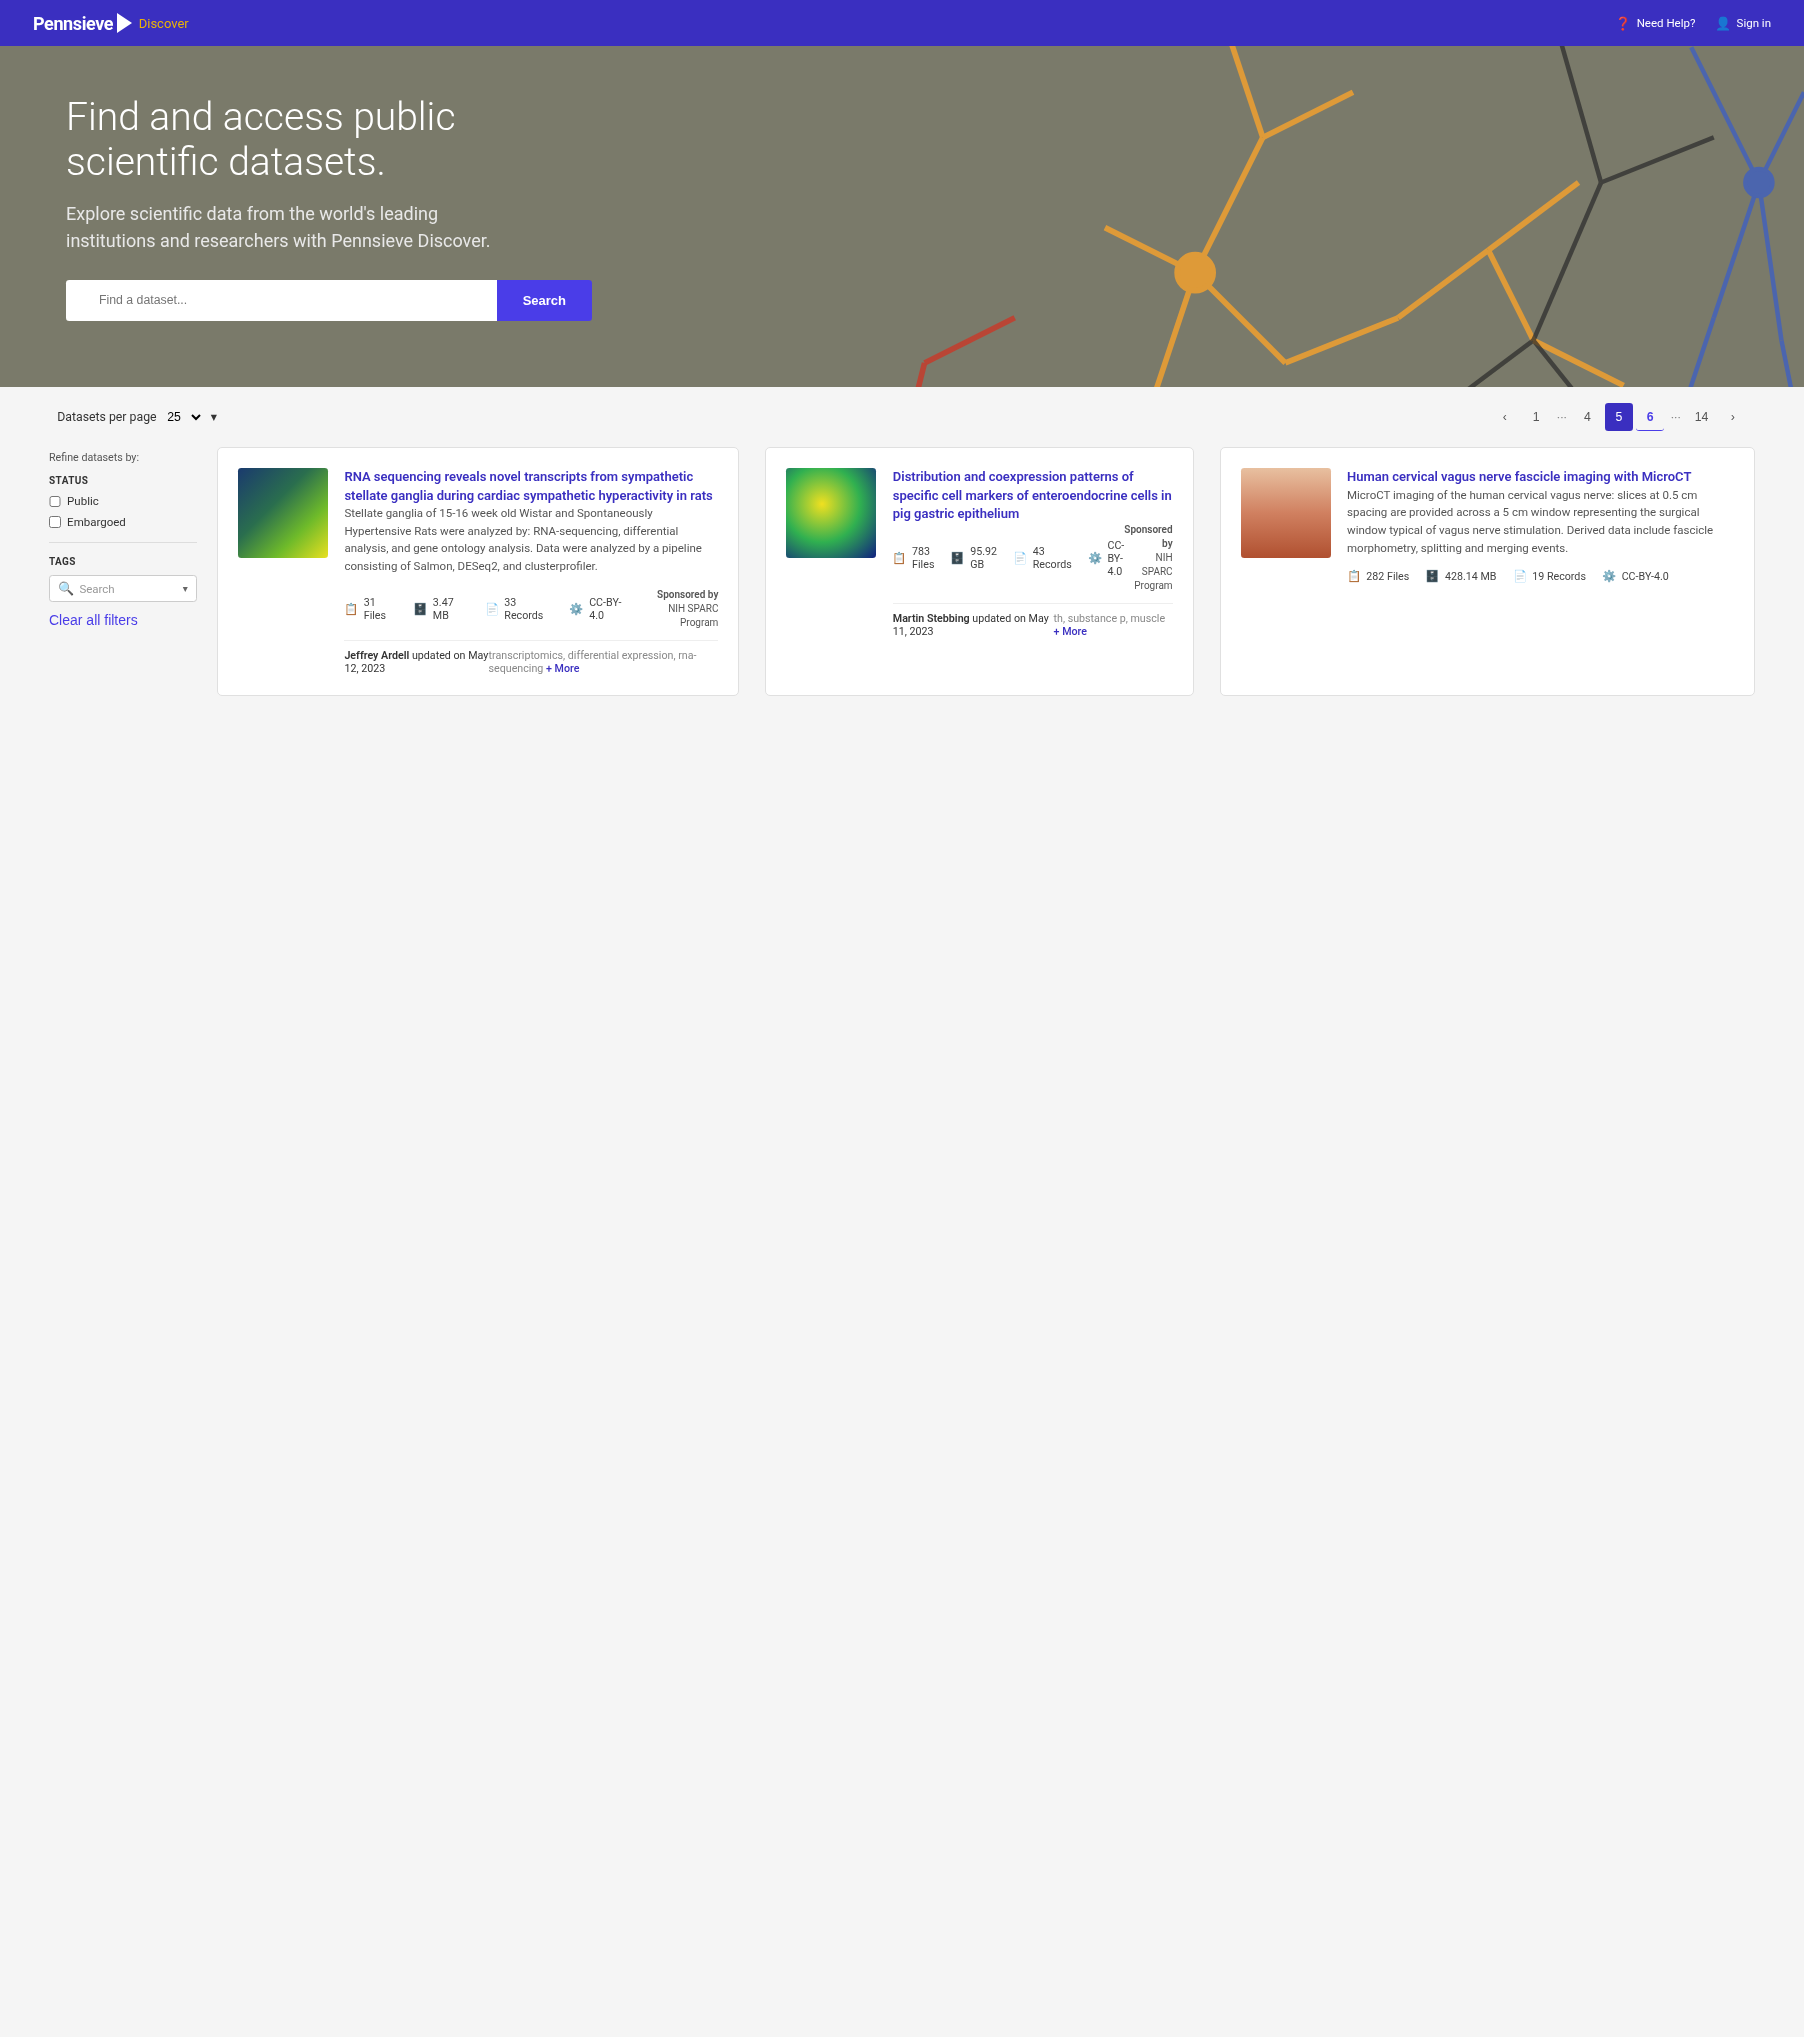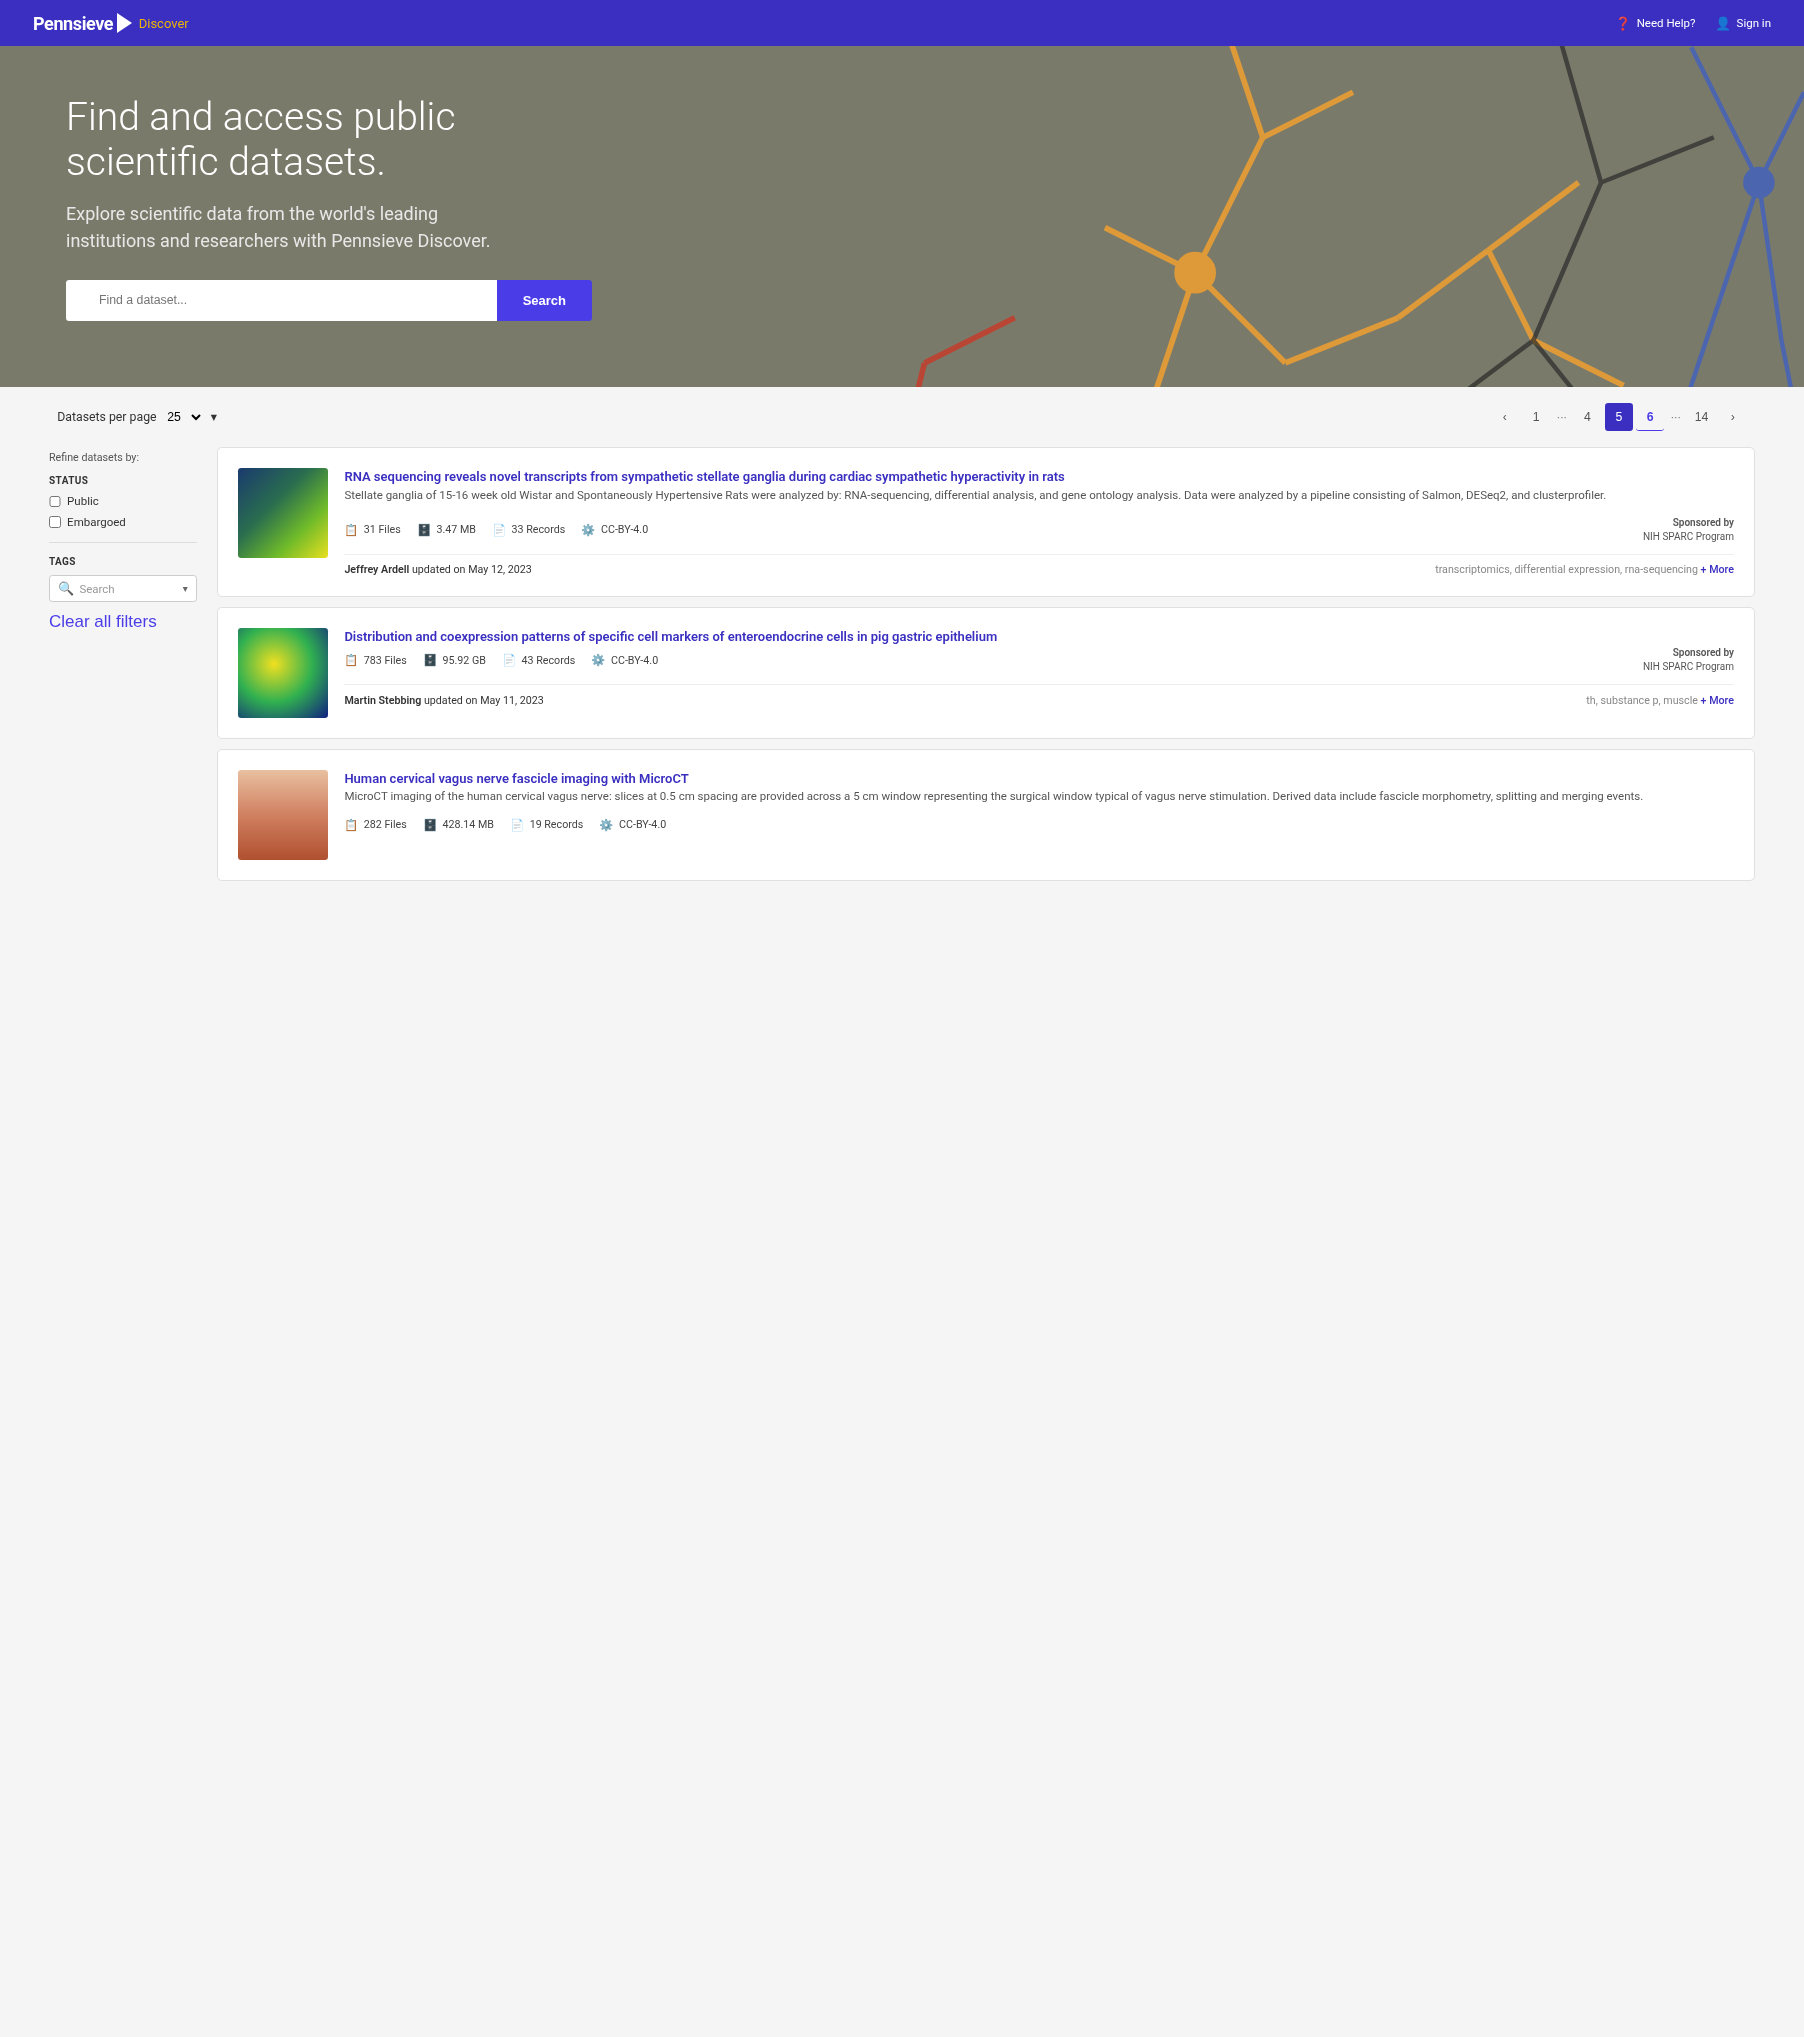"RNA sequencing reveals novel transcripts" .dataset-list { flex-direction: column -> none; gap: 10px -> 26px }
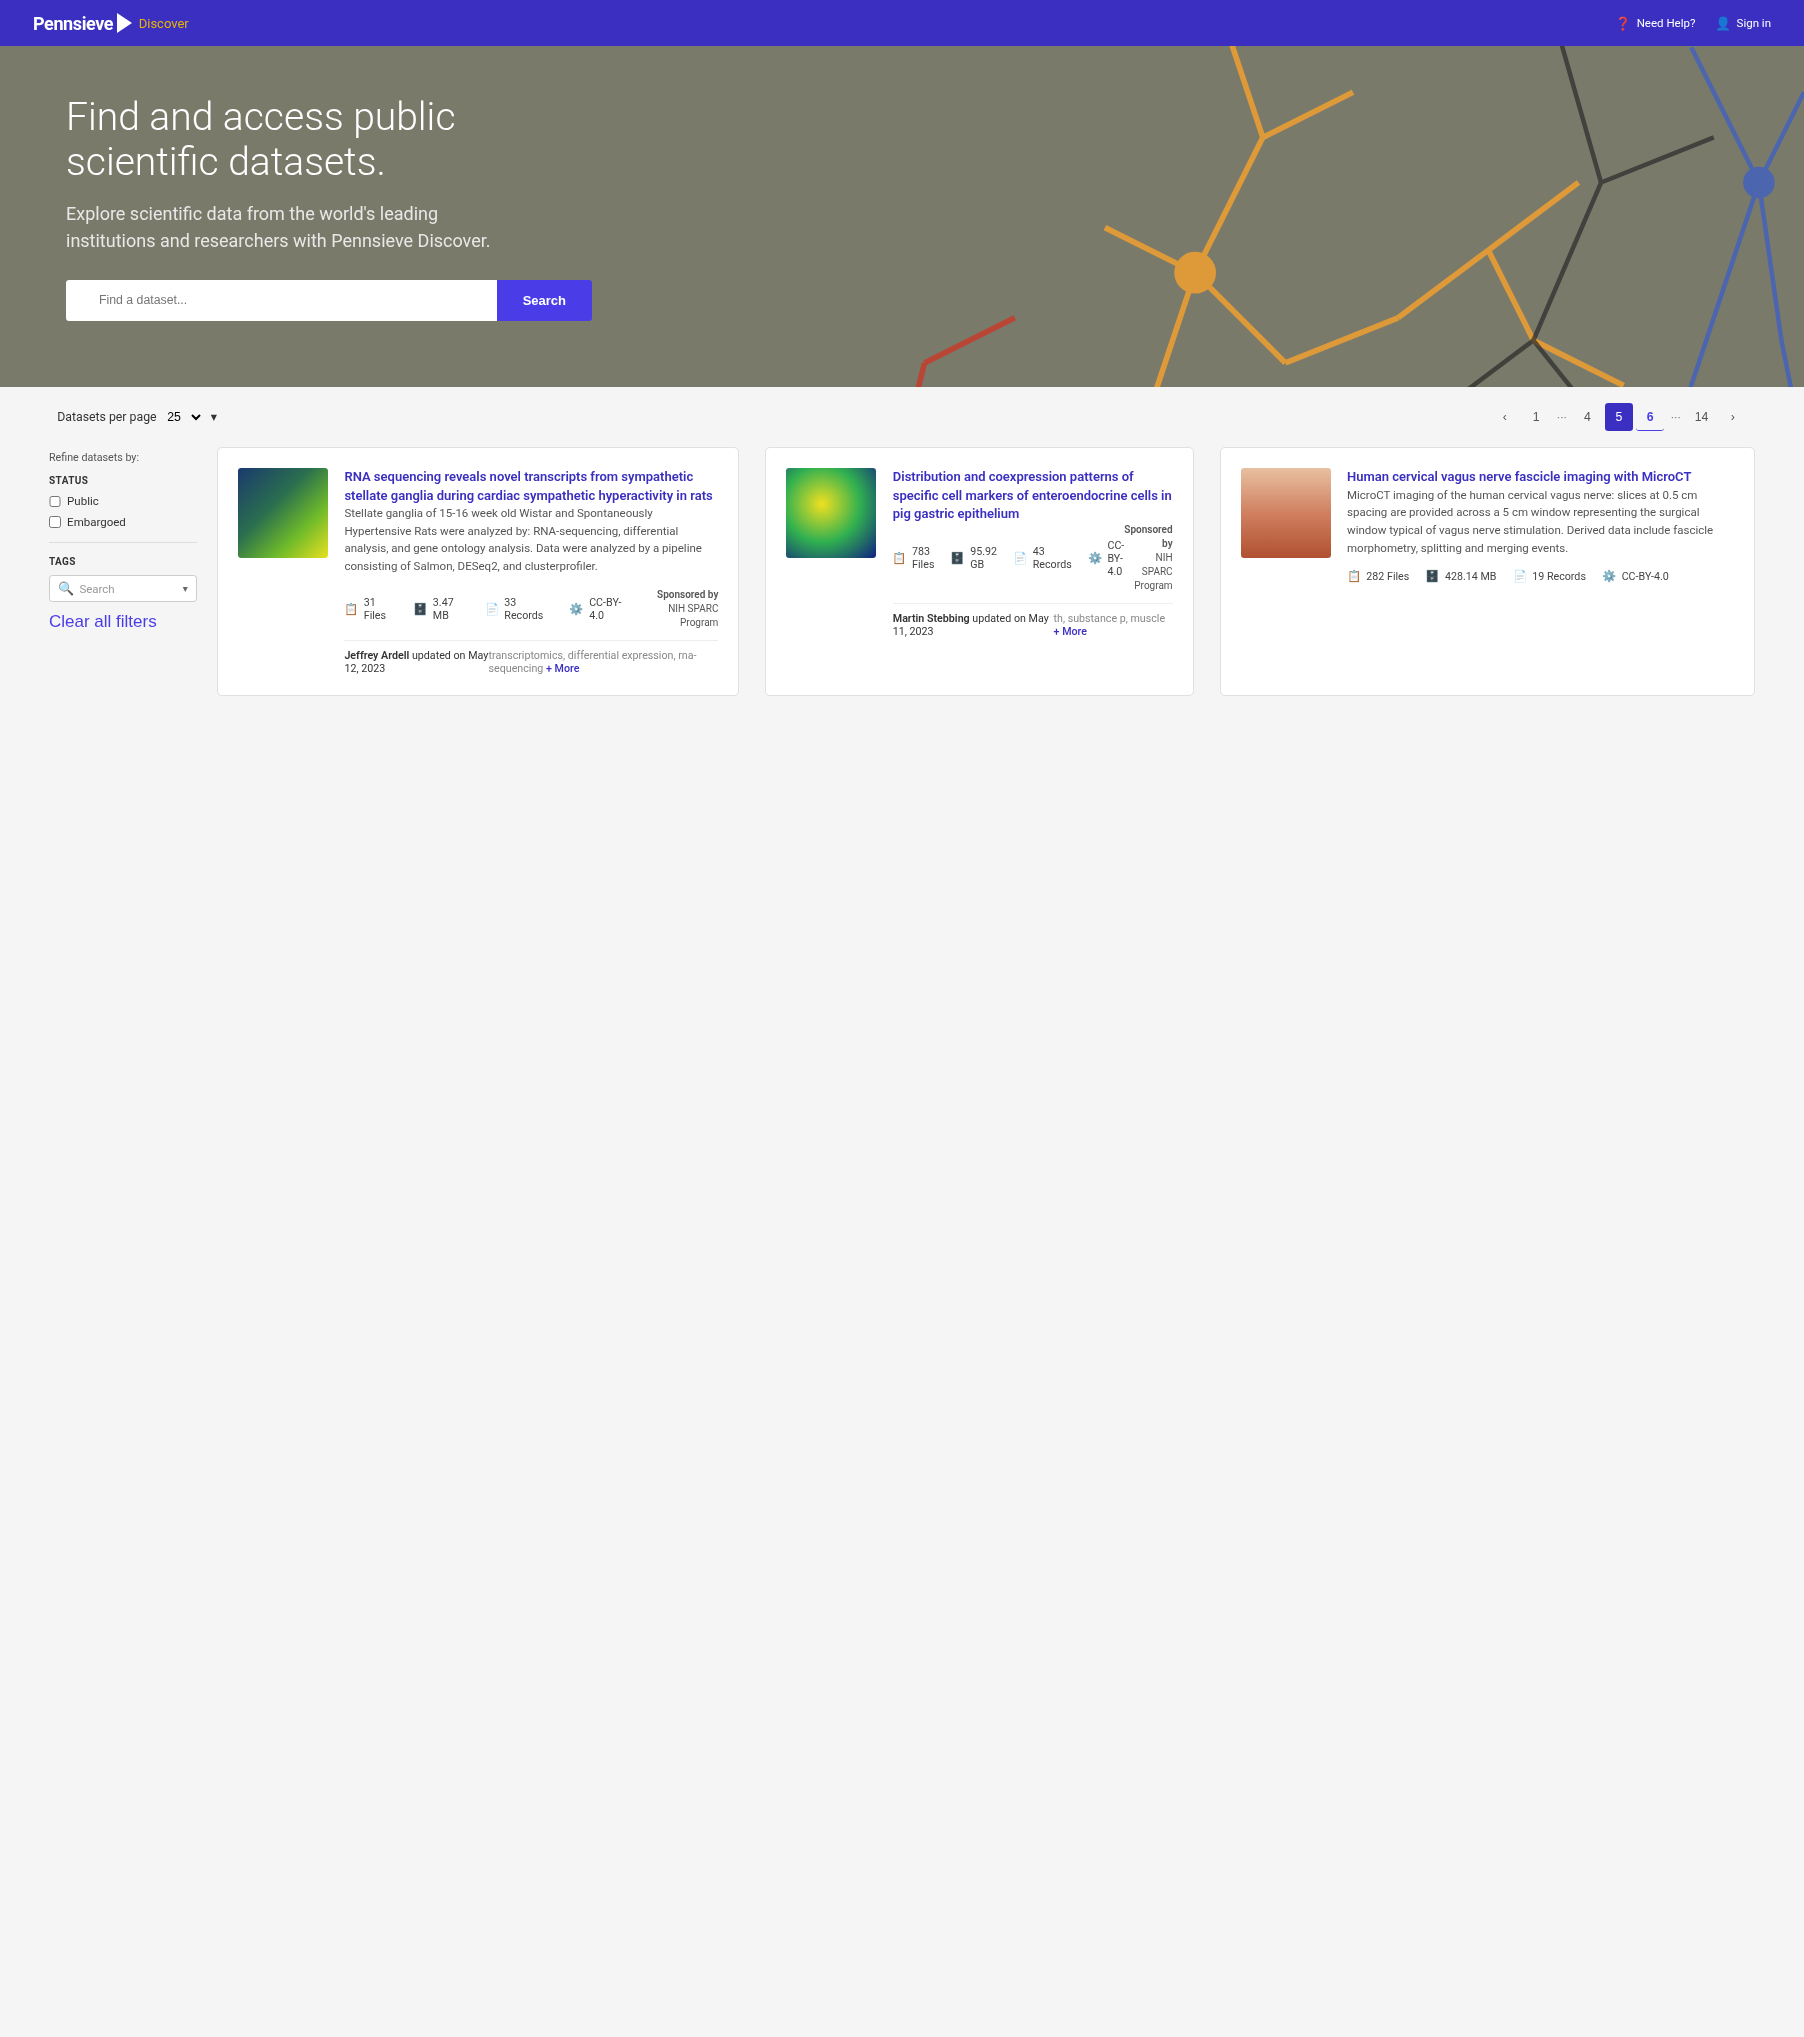"Clear all filters" .clear-filters-btn { font-size: 17px -> 14px }
